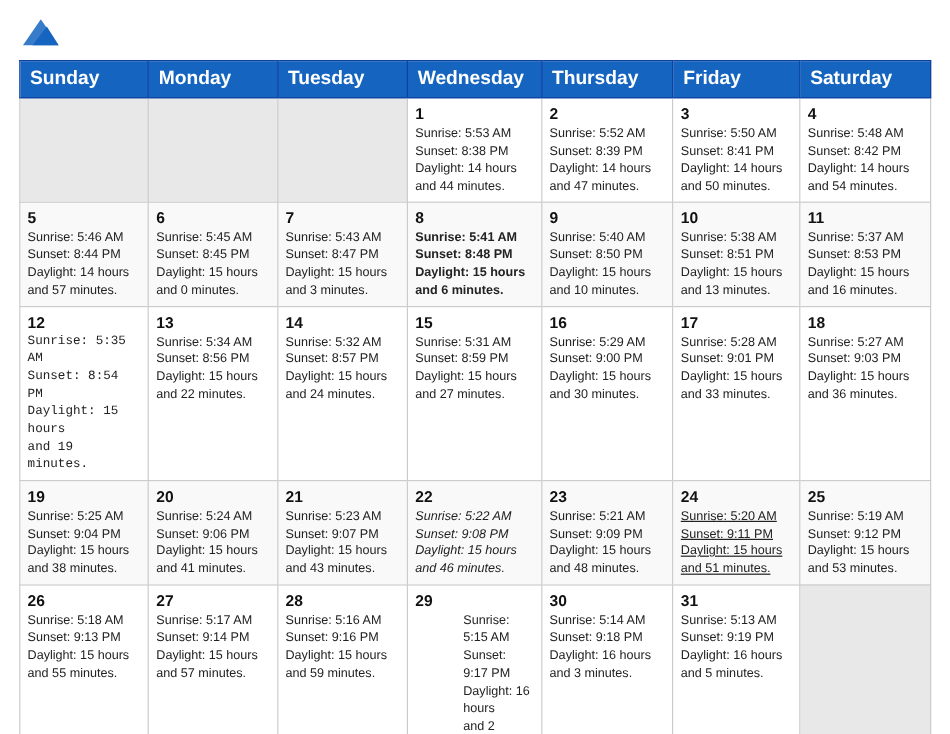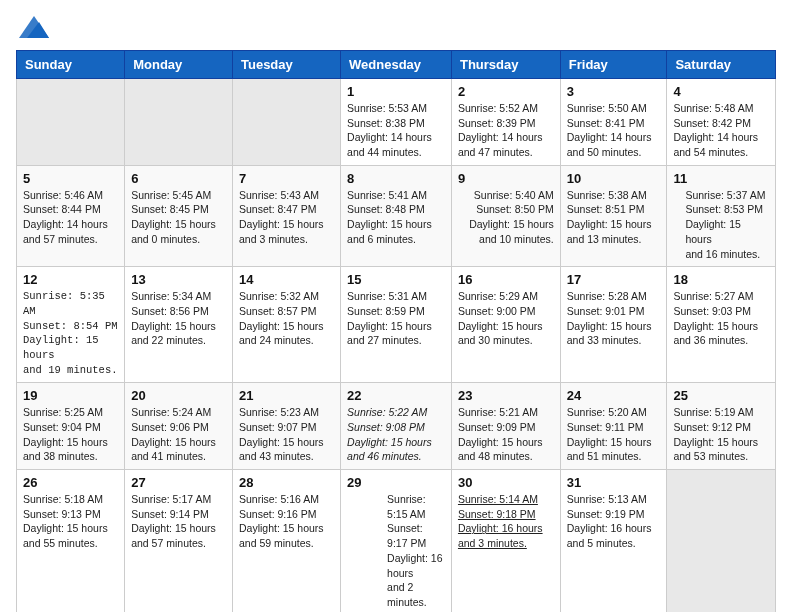"Sunday" .calendar th { font-size: 13px -> 16px }
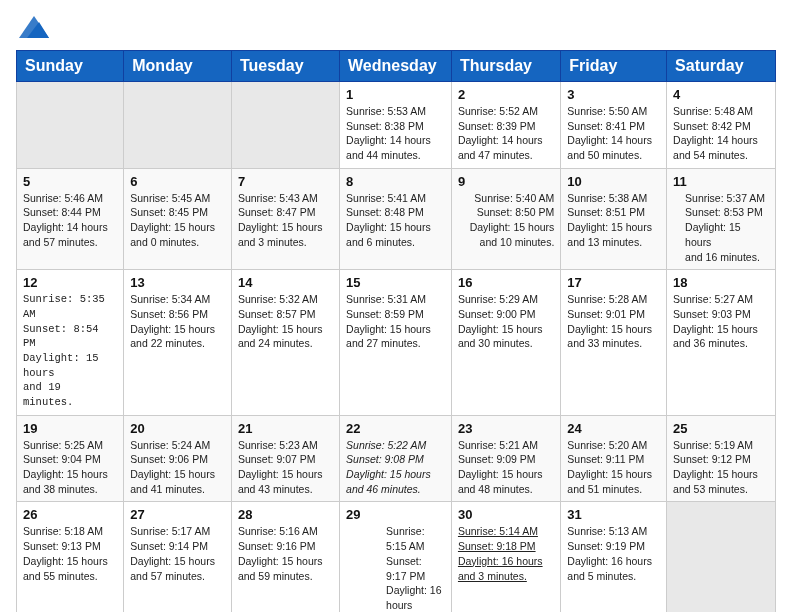"Sunrise: 5:41 AM" div.day-info { font-weight: none -> bold }
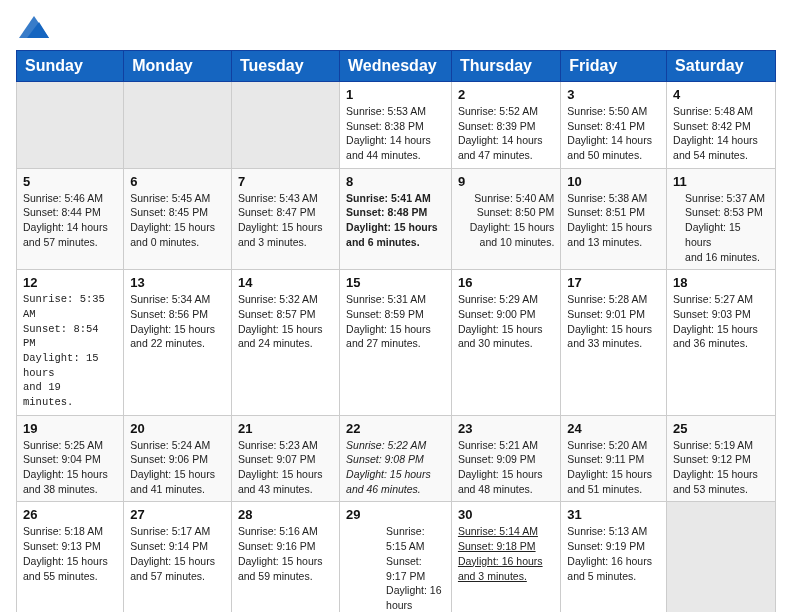"Sunrise: 5:40 AM" div.day-info { text-align: right -> none }
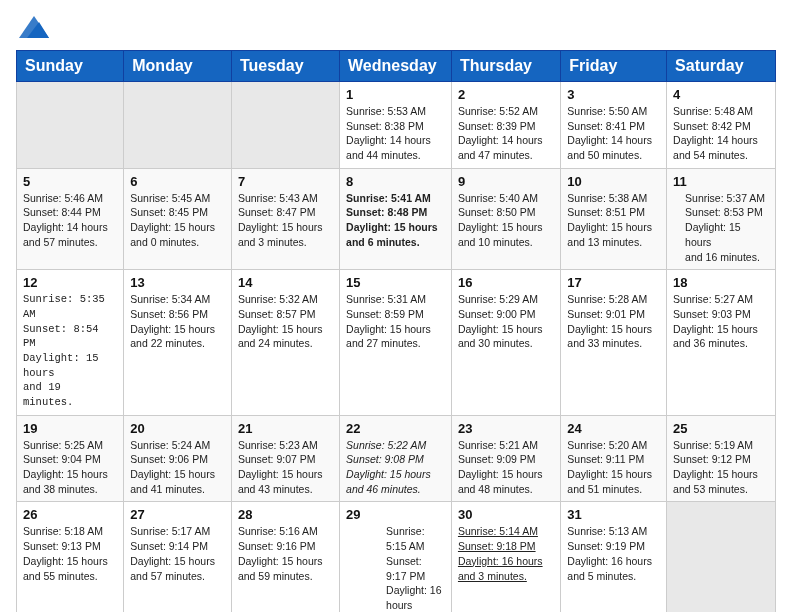"Sunrise: 5:37 AM" div.day-info { margin-left: 12px -> none }
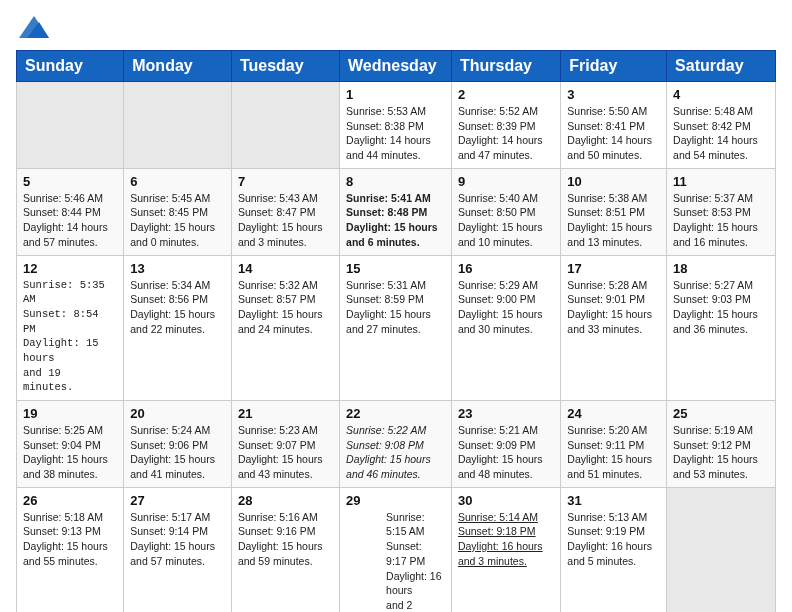"Sunrise: 5:20 AM" div.day-info { text-decoration: none -> underline }
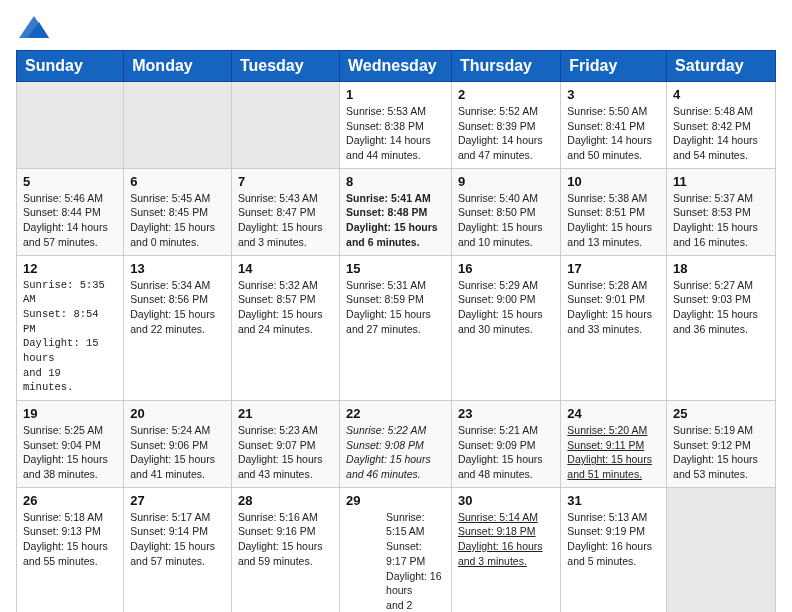"Sunrise: 5:14 AM" div.day-info { text-decoration: underline -> none }
